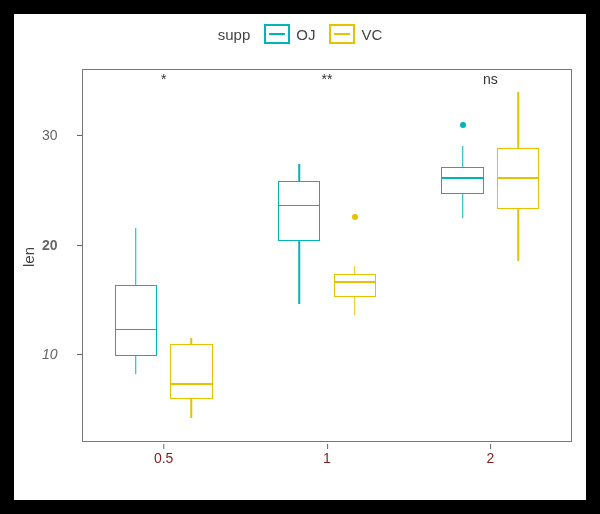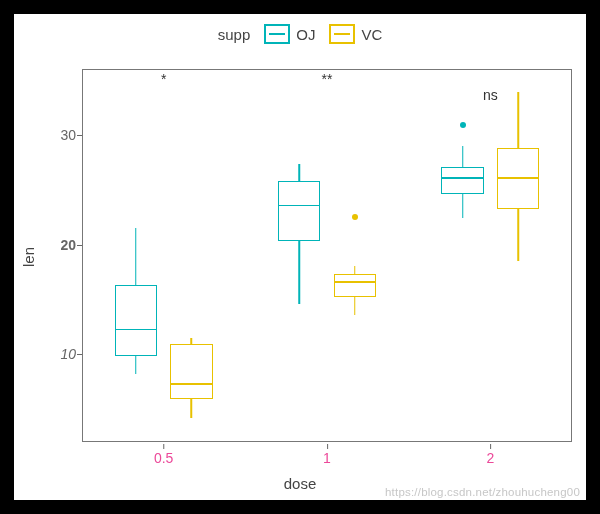"ns" div.sig { margin-top: 16px -> none }
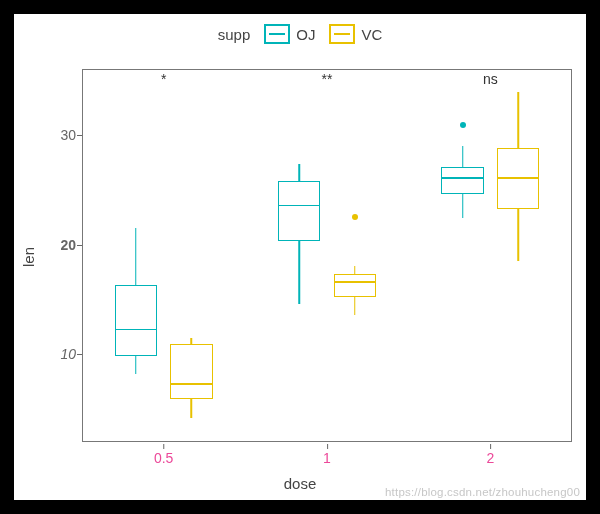"30" .ytick { text-align: right -> left }
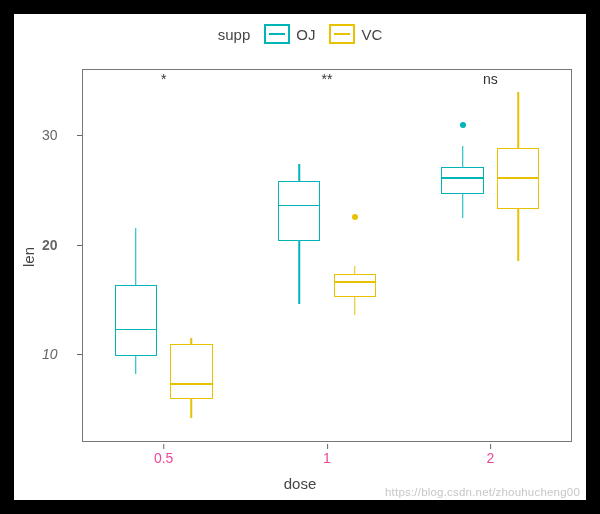"0.5" .xtick { color: #ec4899 -> #7f1d1d }
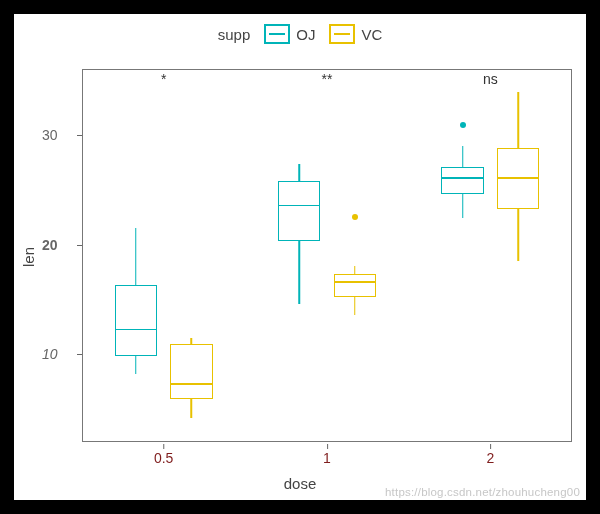"dose" div.xaxis-title { html: <div>dose</div> -> none }
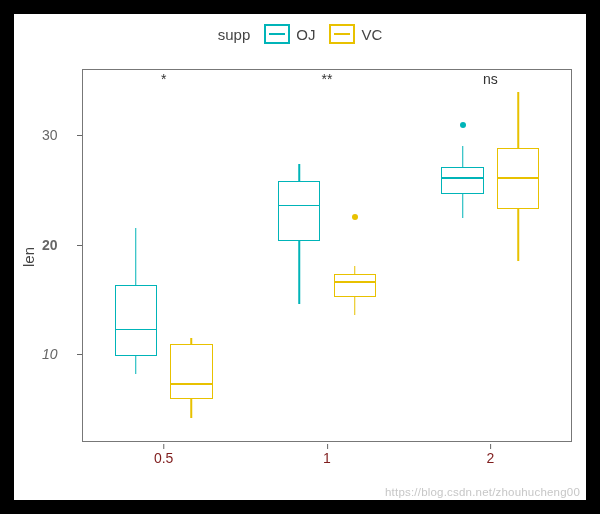"https://blog.csdn.net/zhouhucheng00" div.watermark { html: <div>https://blog.csdn.net/zhouhucheng00</div> -> none }
